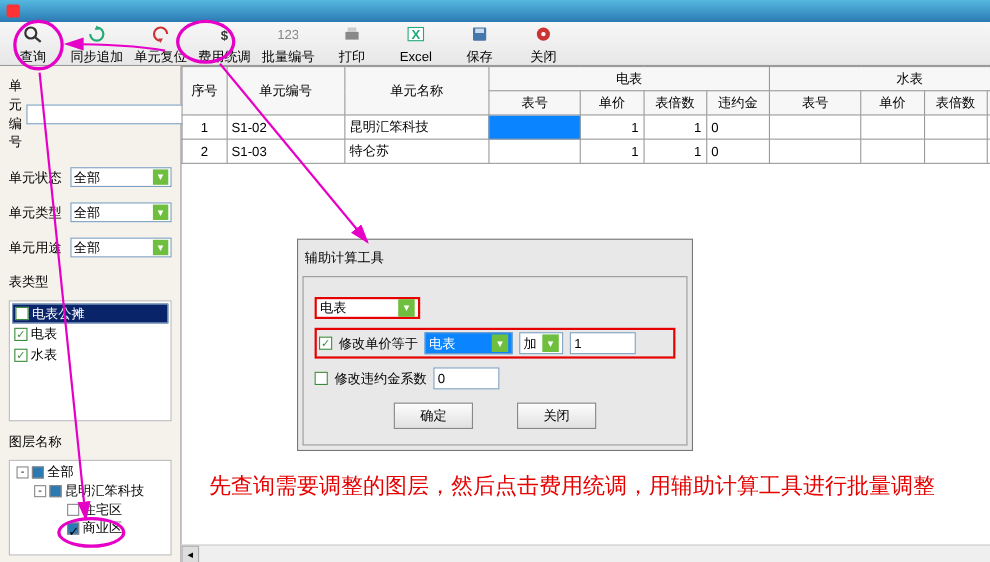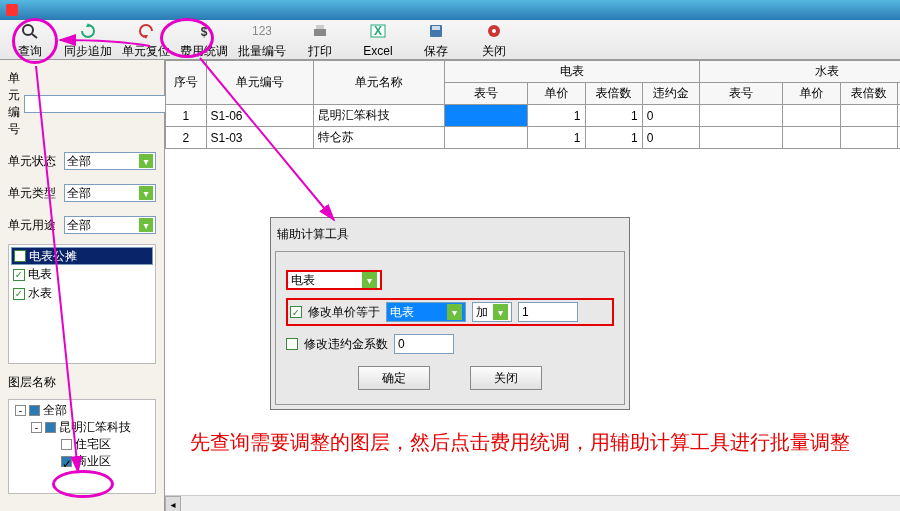"S1-06" td.l { text: S1-06 -> S1-02 }
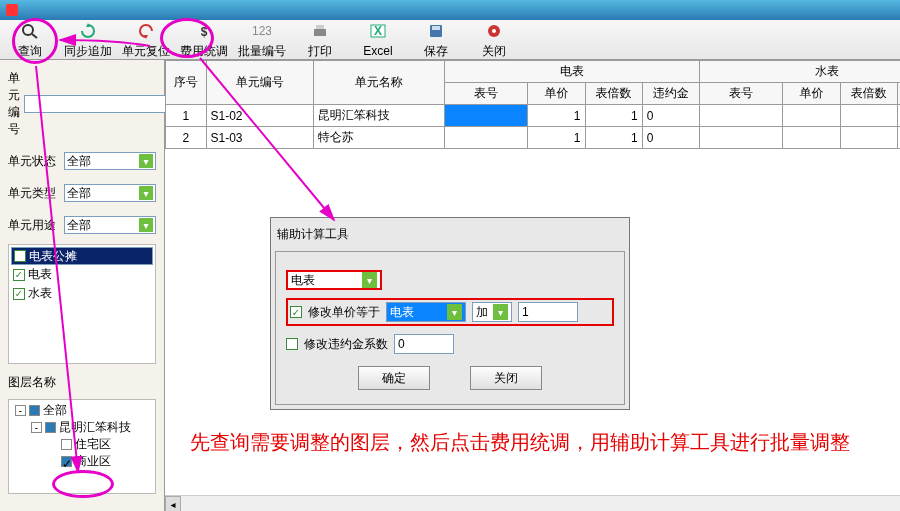"表类型" div.grpttl { html: none -> <div>表类型</div> }
